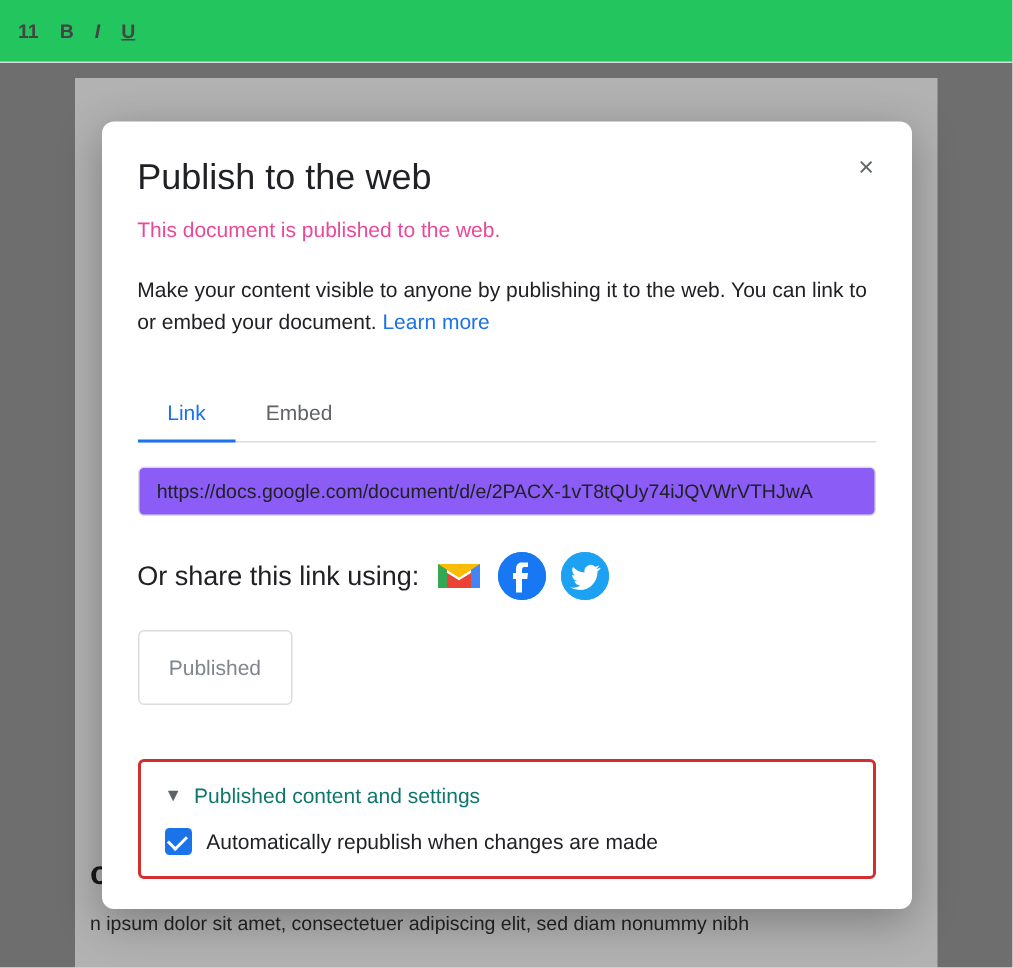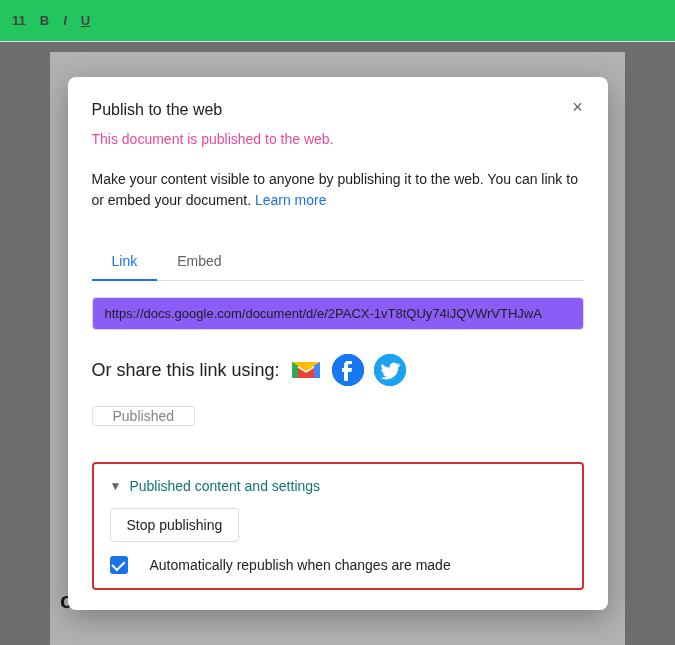"Publish to the web" .dialog-title { font-size: 16px -> 24px }
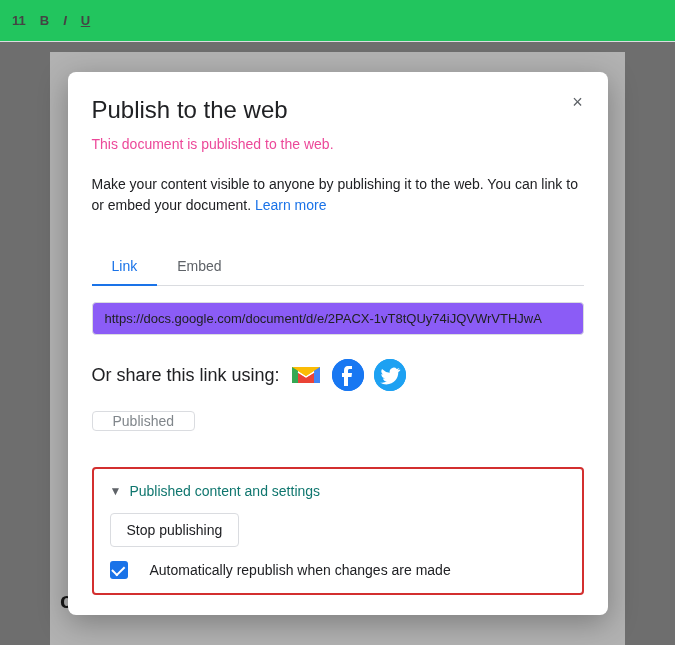"Published" .published-btn { padding: 1px 20px -> 16px 20px }
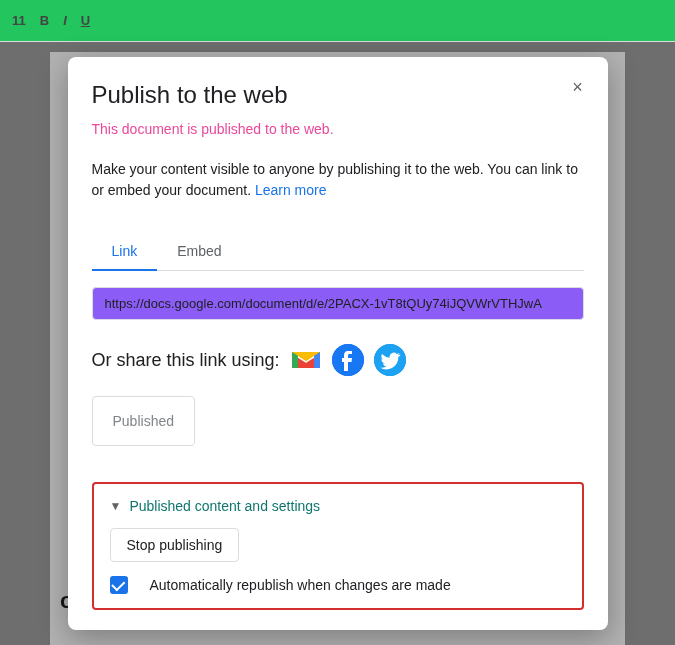"Stop publishing" button.stop-btn { html: <button>Stop publishing</button> -> none }
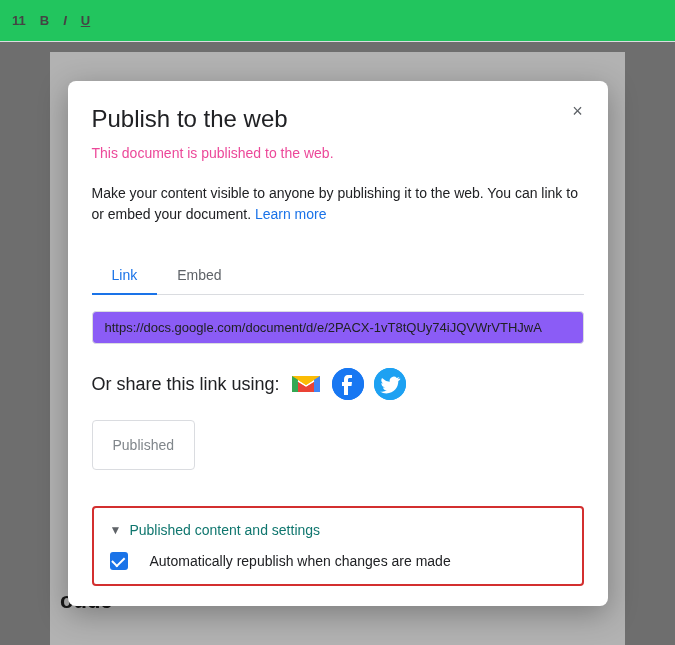"Automatically republish when changes are" .checkbox-row { gap: 22px -> 10px }
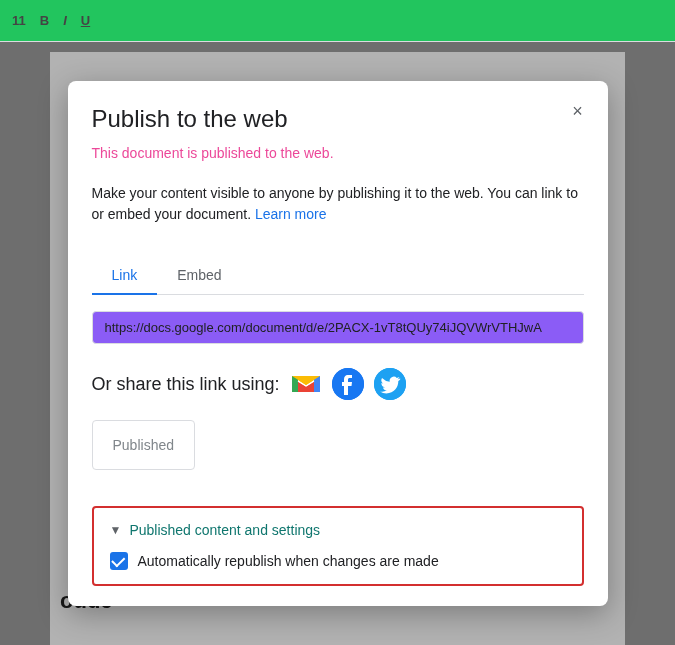"n ipsum dolor sit amet," span { html: none -> <span>n ipsum dolor sit amet, consectetuer adipiscing elit, sed diam nonummy nibh</span> }
